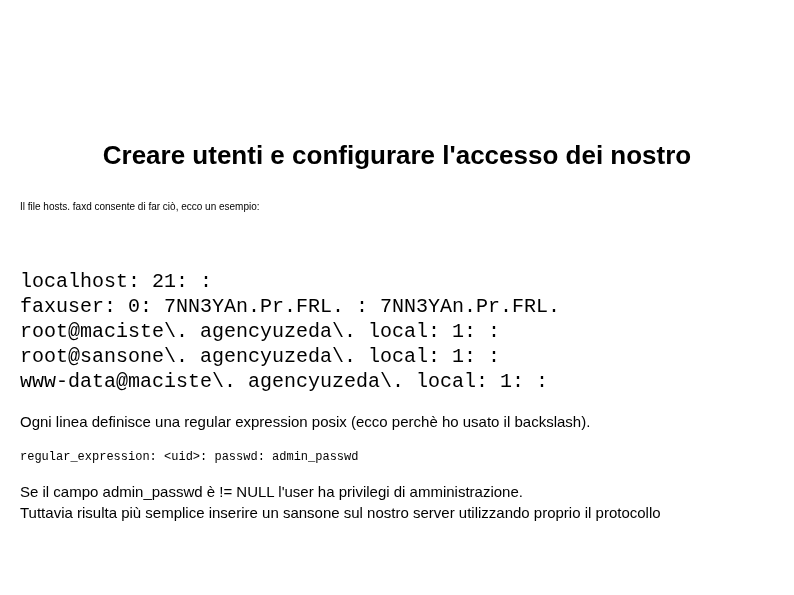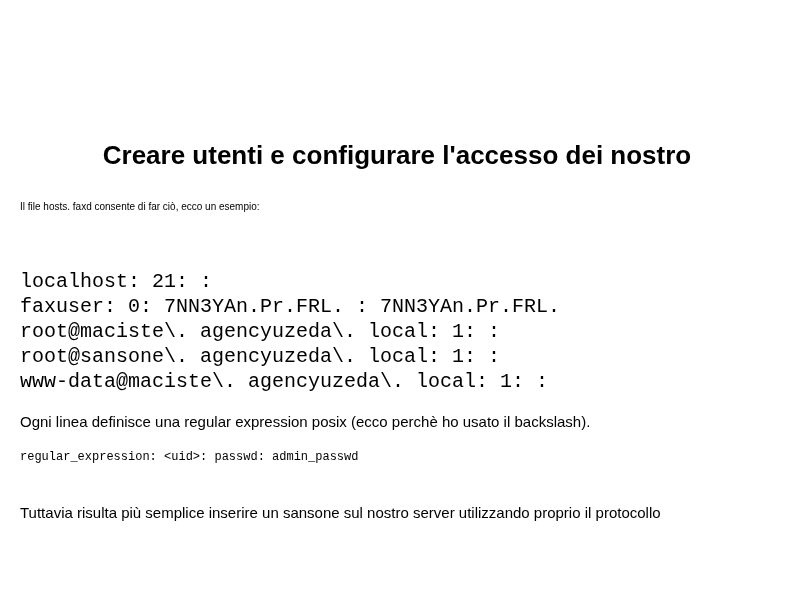"Se il campo admin_passwd è" span { html: none -> <span>Se il campo admin_passwd è != NULL l'user ha privilegi di amministrazione.</span> }
